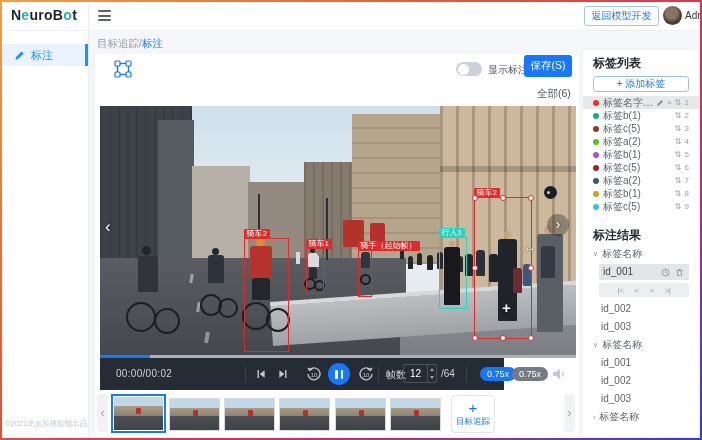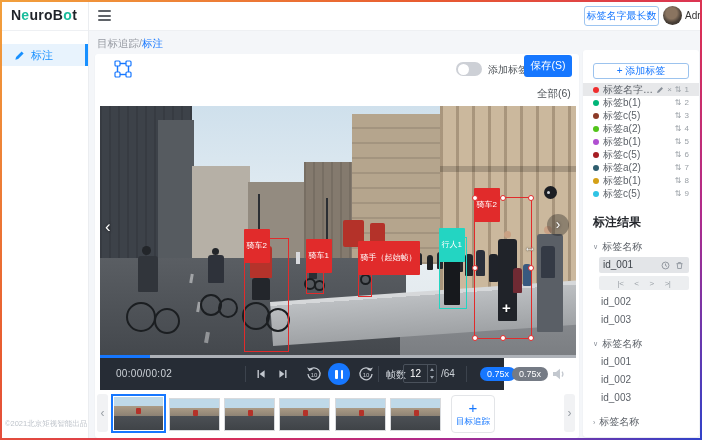"标签名字最长数" div.back-btn { text: 标签名字最长数 -> 返回模型开发 }
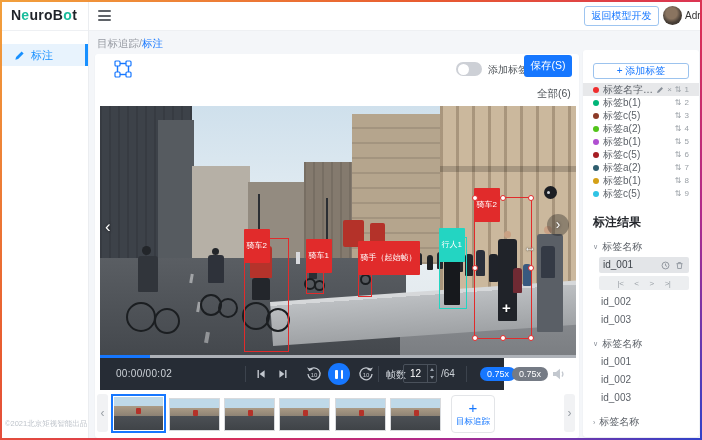"添加标签" div.switch-label { text: 添加标签 -> 显示标注 }
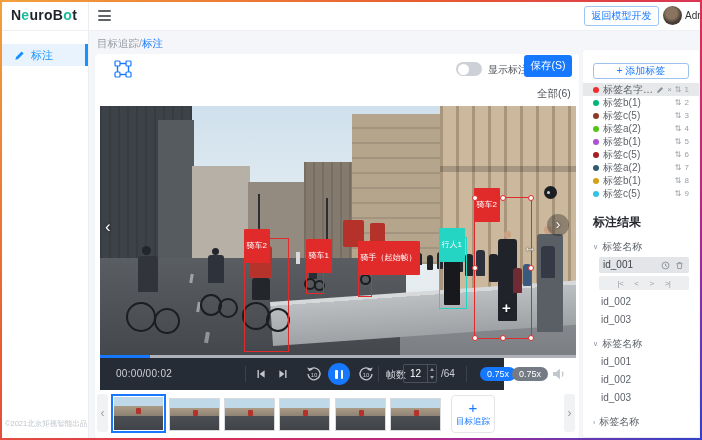"标签列表" div.rtitle { html: none -> <div>标签列表</div> }
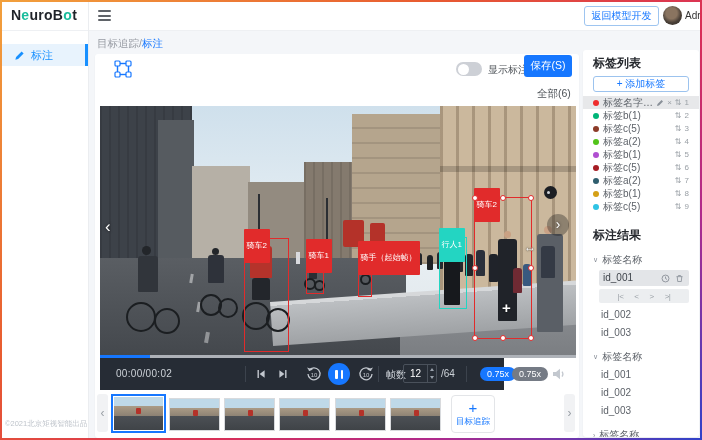"骑车2" .blabel { padding: 12px 3px -> 0 3px }
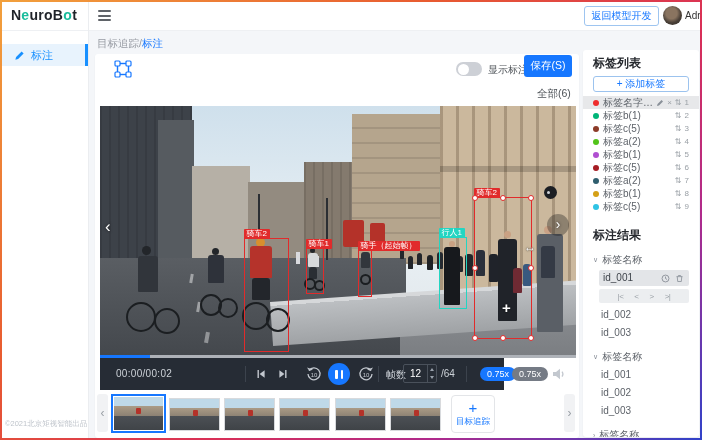"标签名称" .ghead { margin-top: 12px -> 6px }
